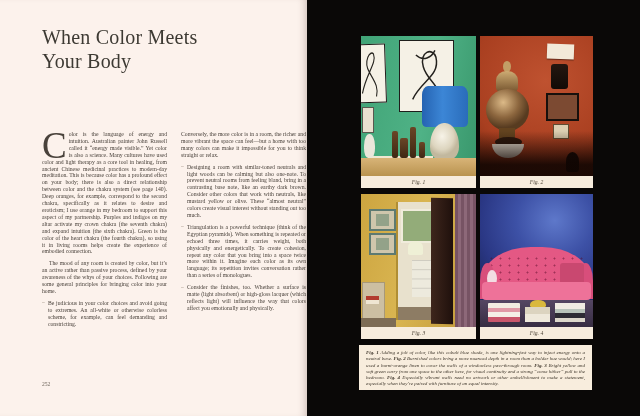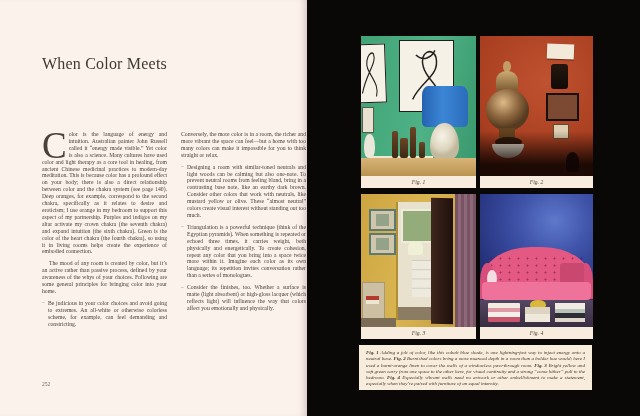"When Color Meets" .title { font-size: 16px -> 20px; top: 41px -> 13px }
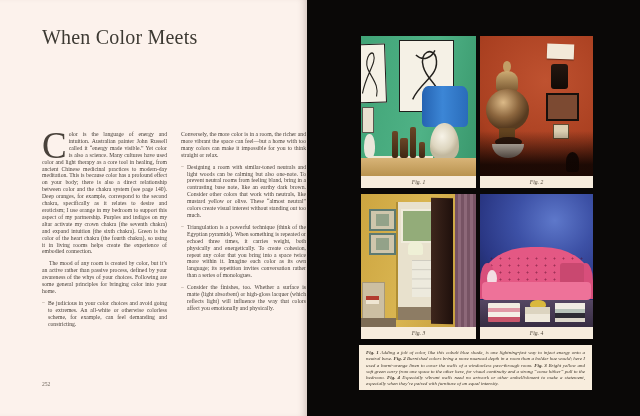"Your Body" span { html: none -> <span>Your Body</span> }
